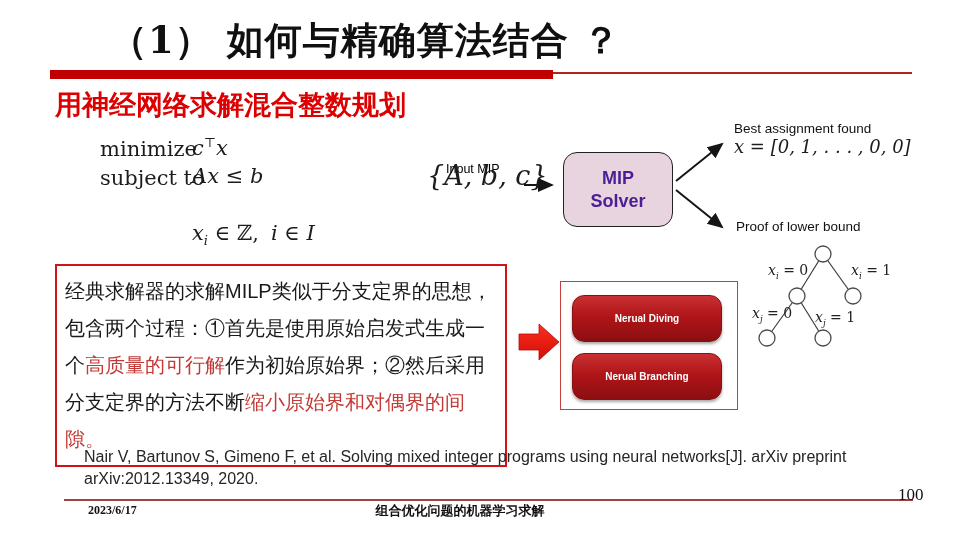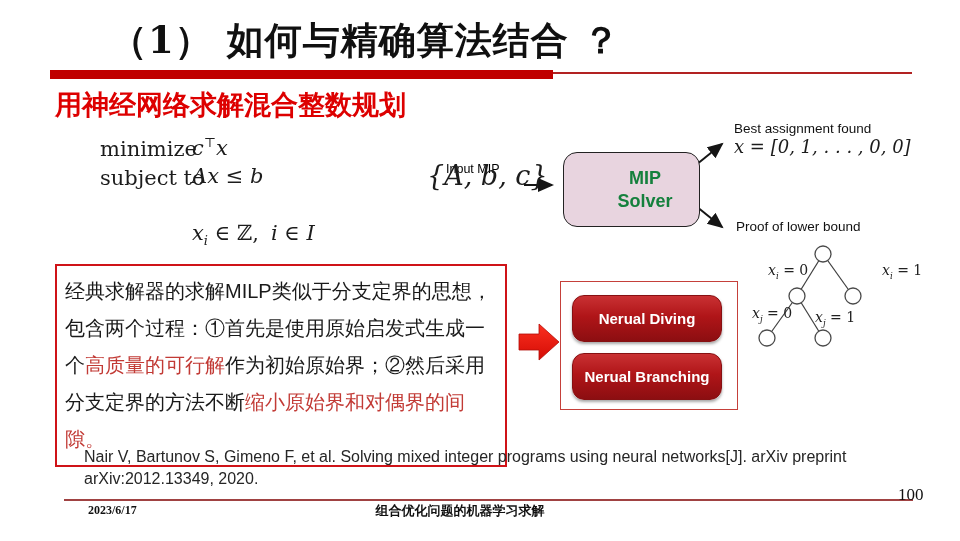"MIP" .solver-box { color: #15803d -> #4c1d95; padding-left: 27px -> none }
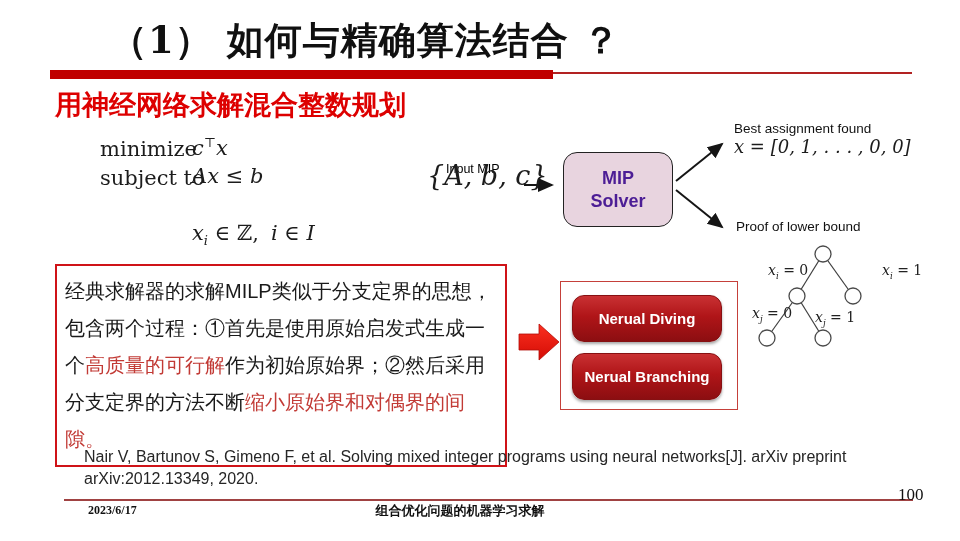"xi = 1" div.abs { left: 882px -> 851px }
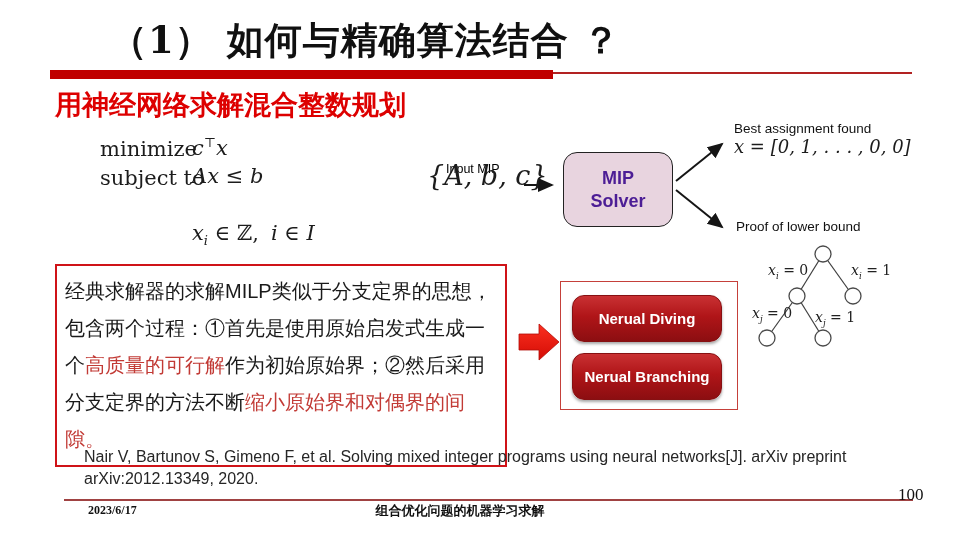"Nerual Diving" .method-btn { font-size: 15px -> 10px }
